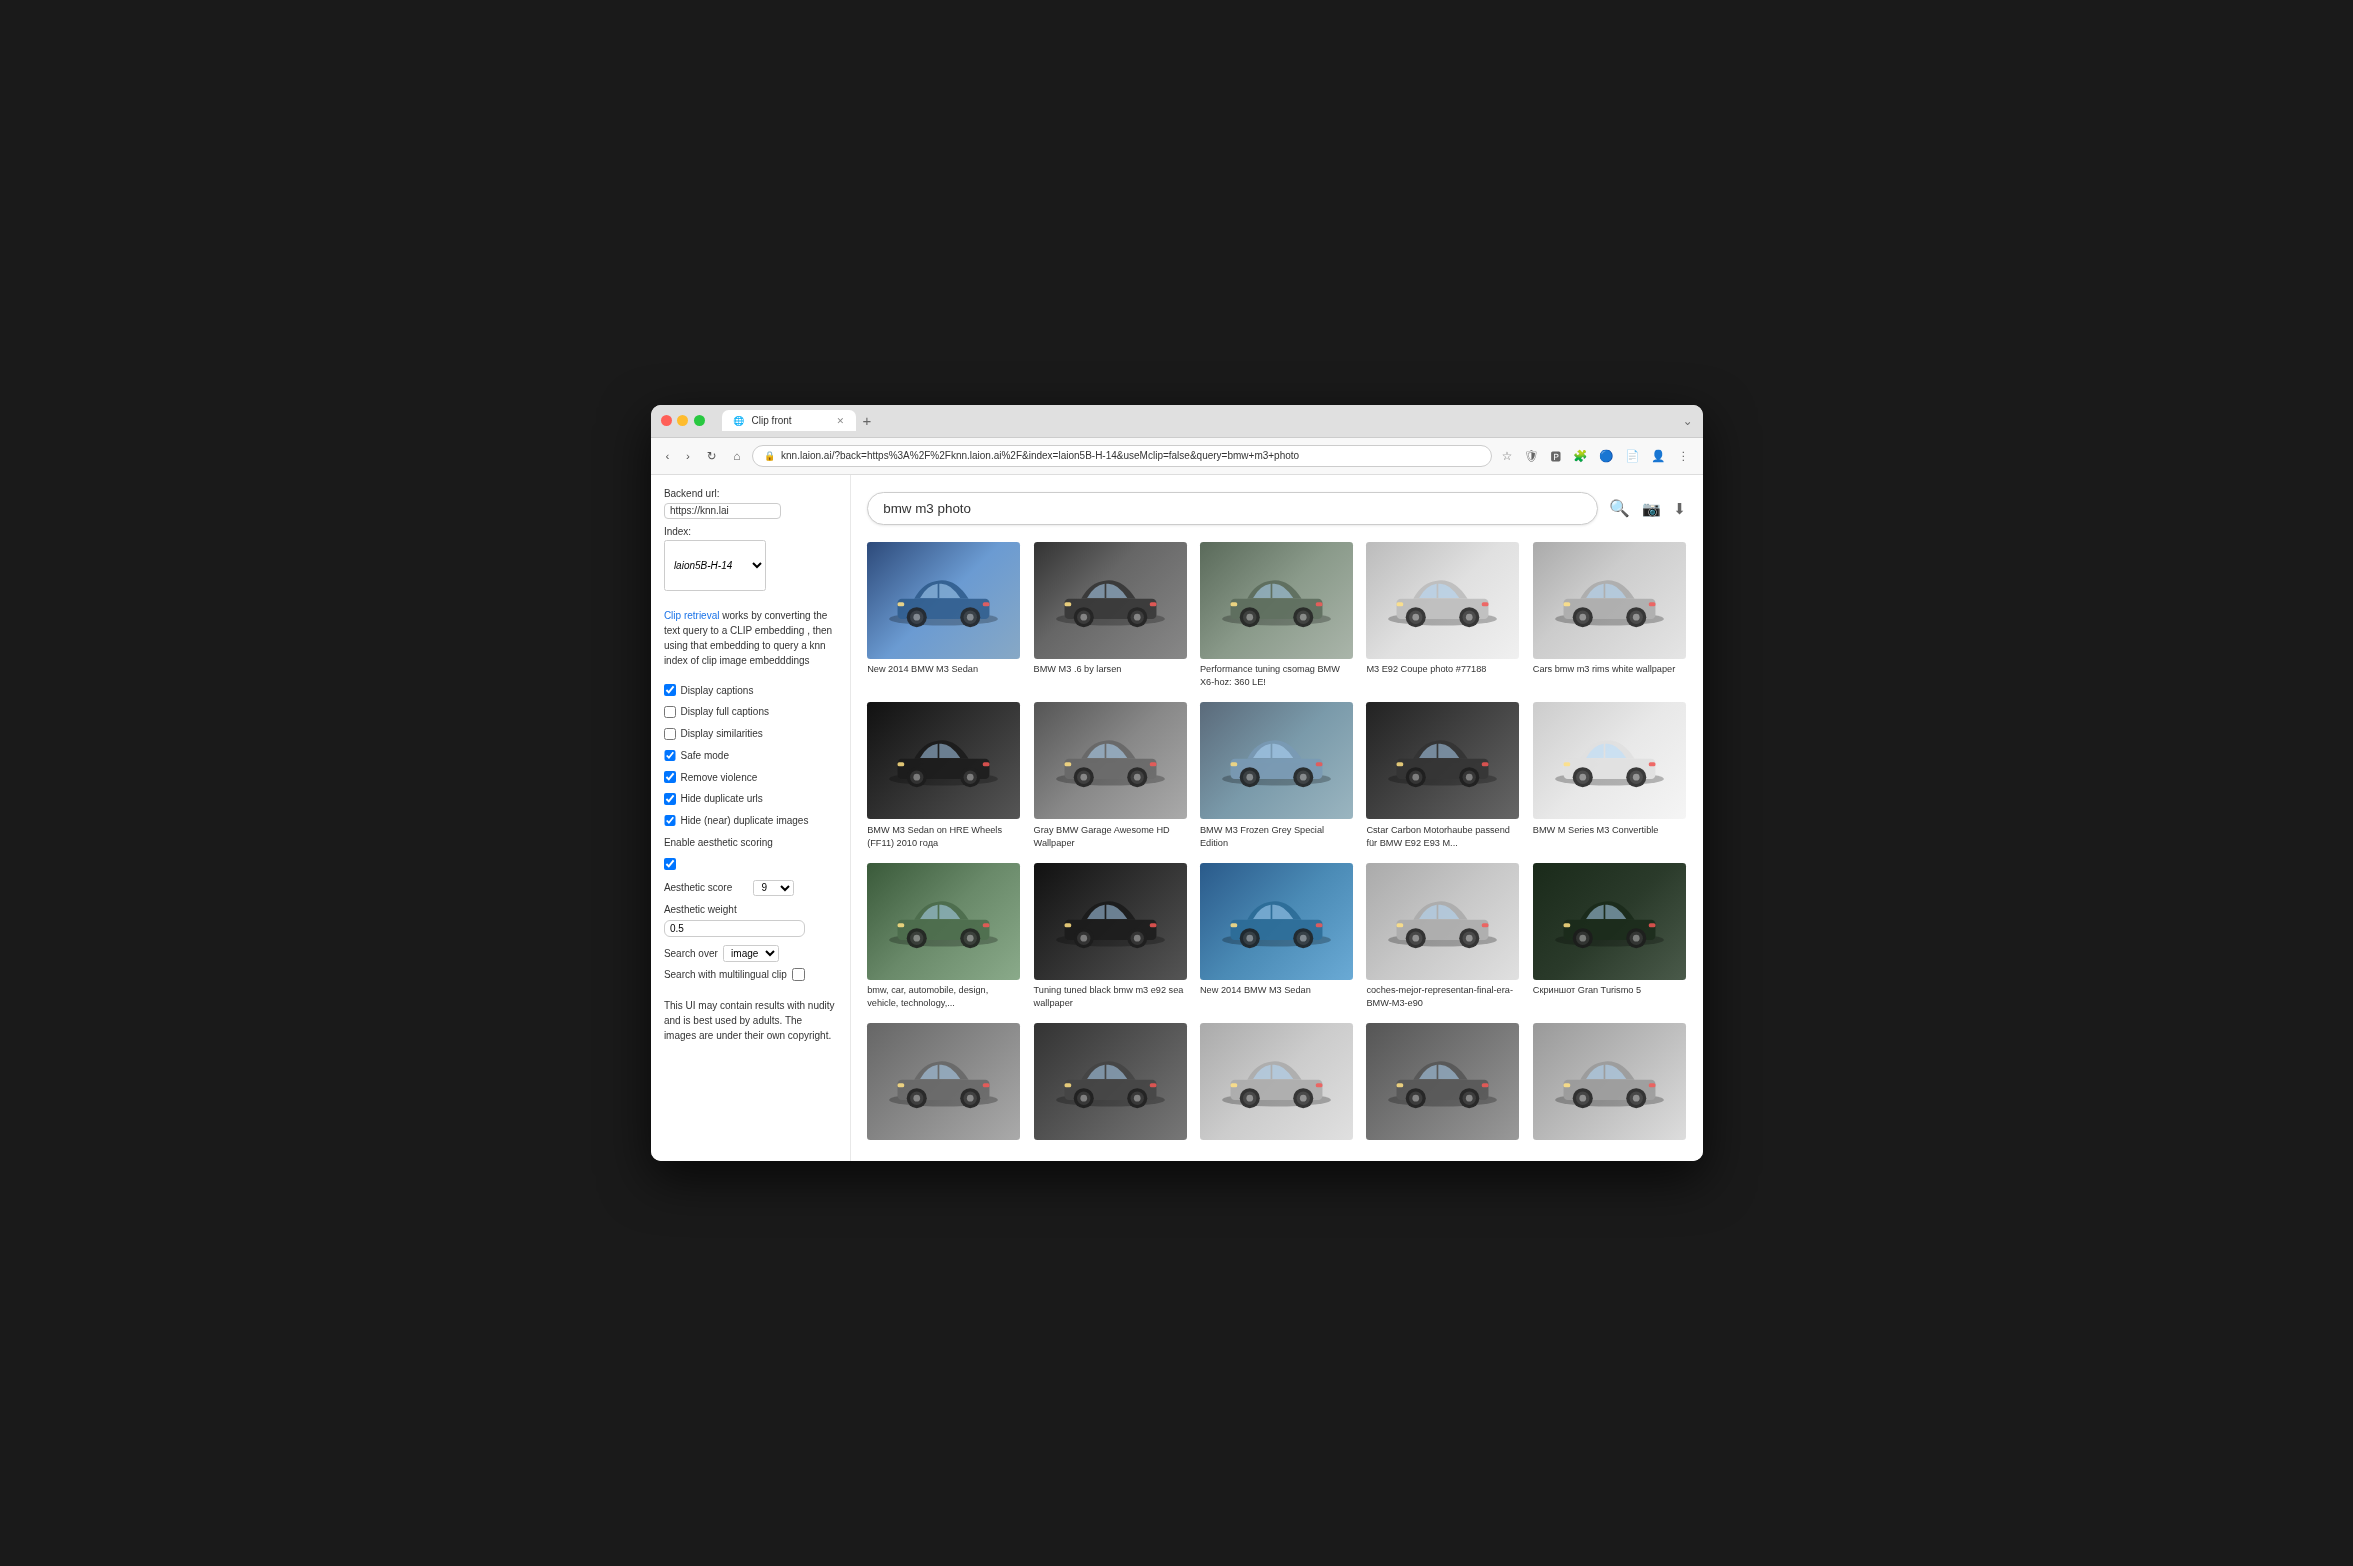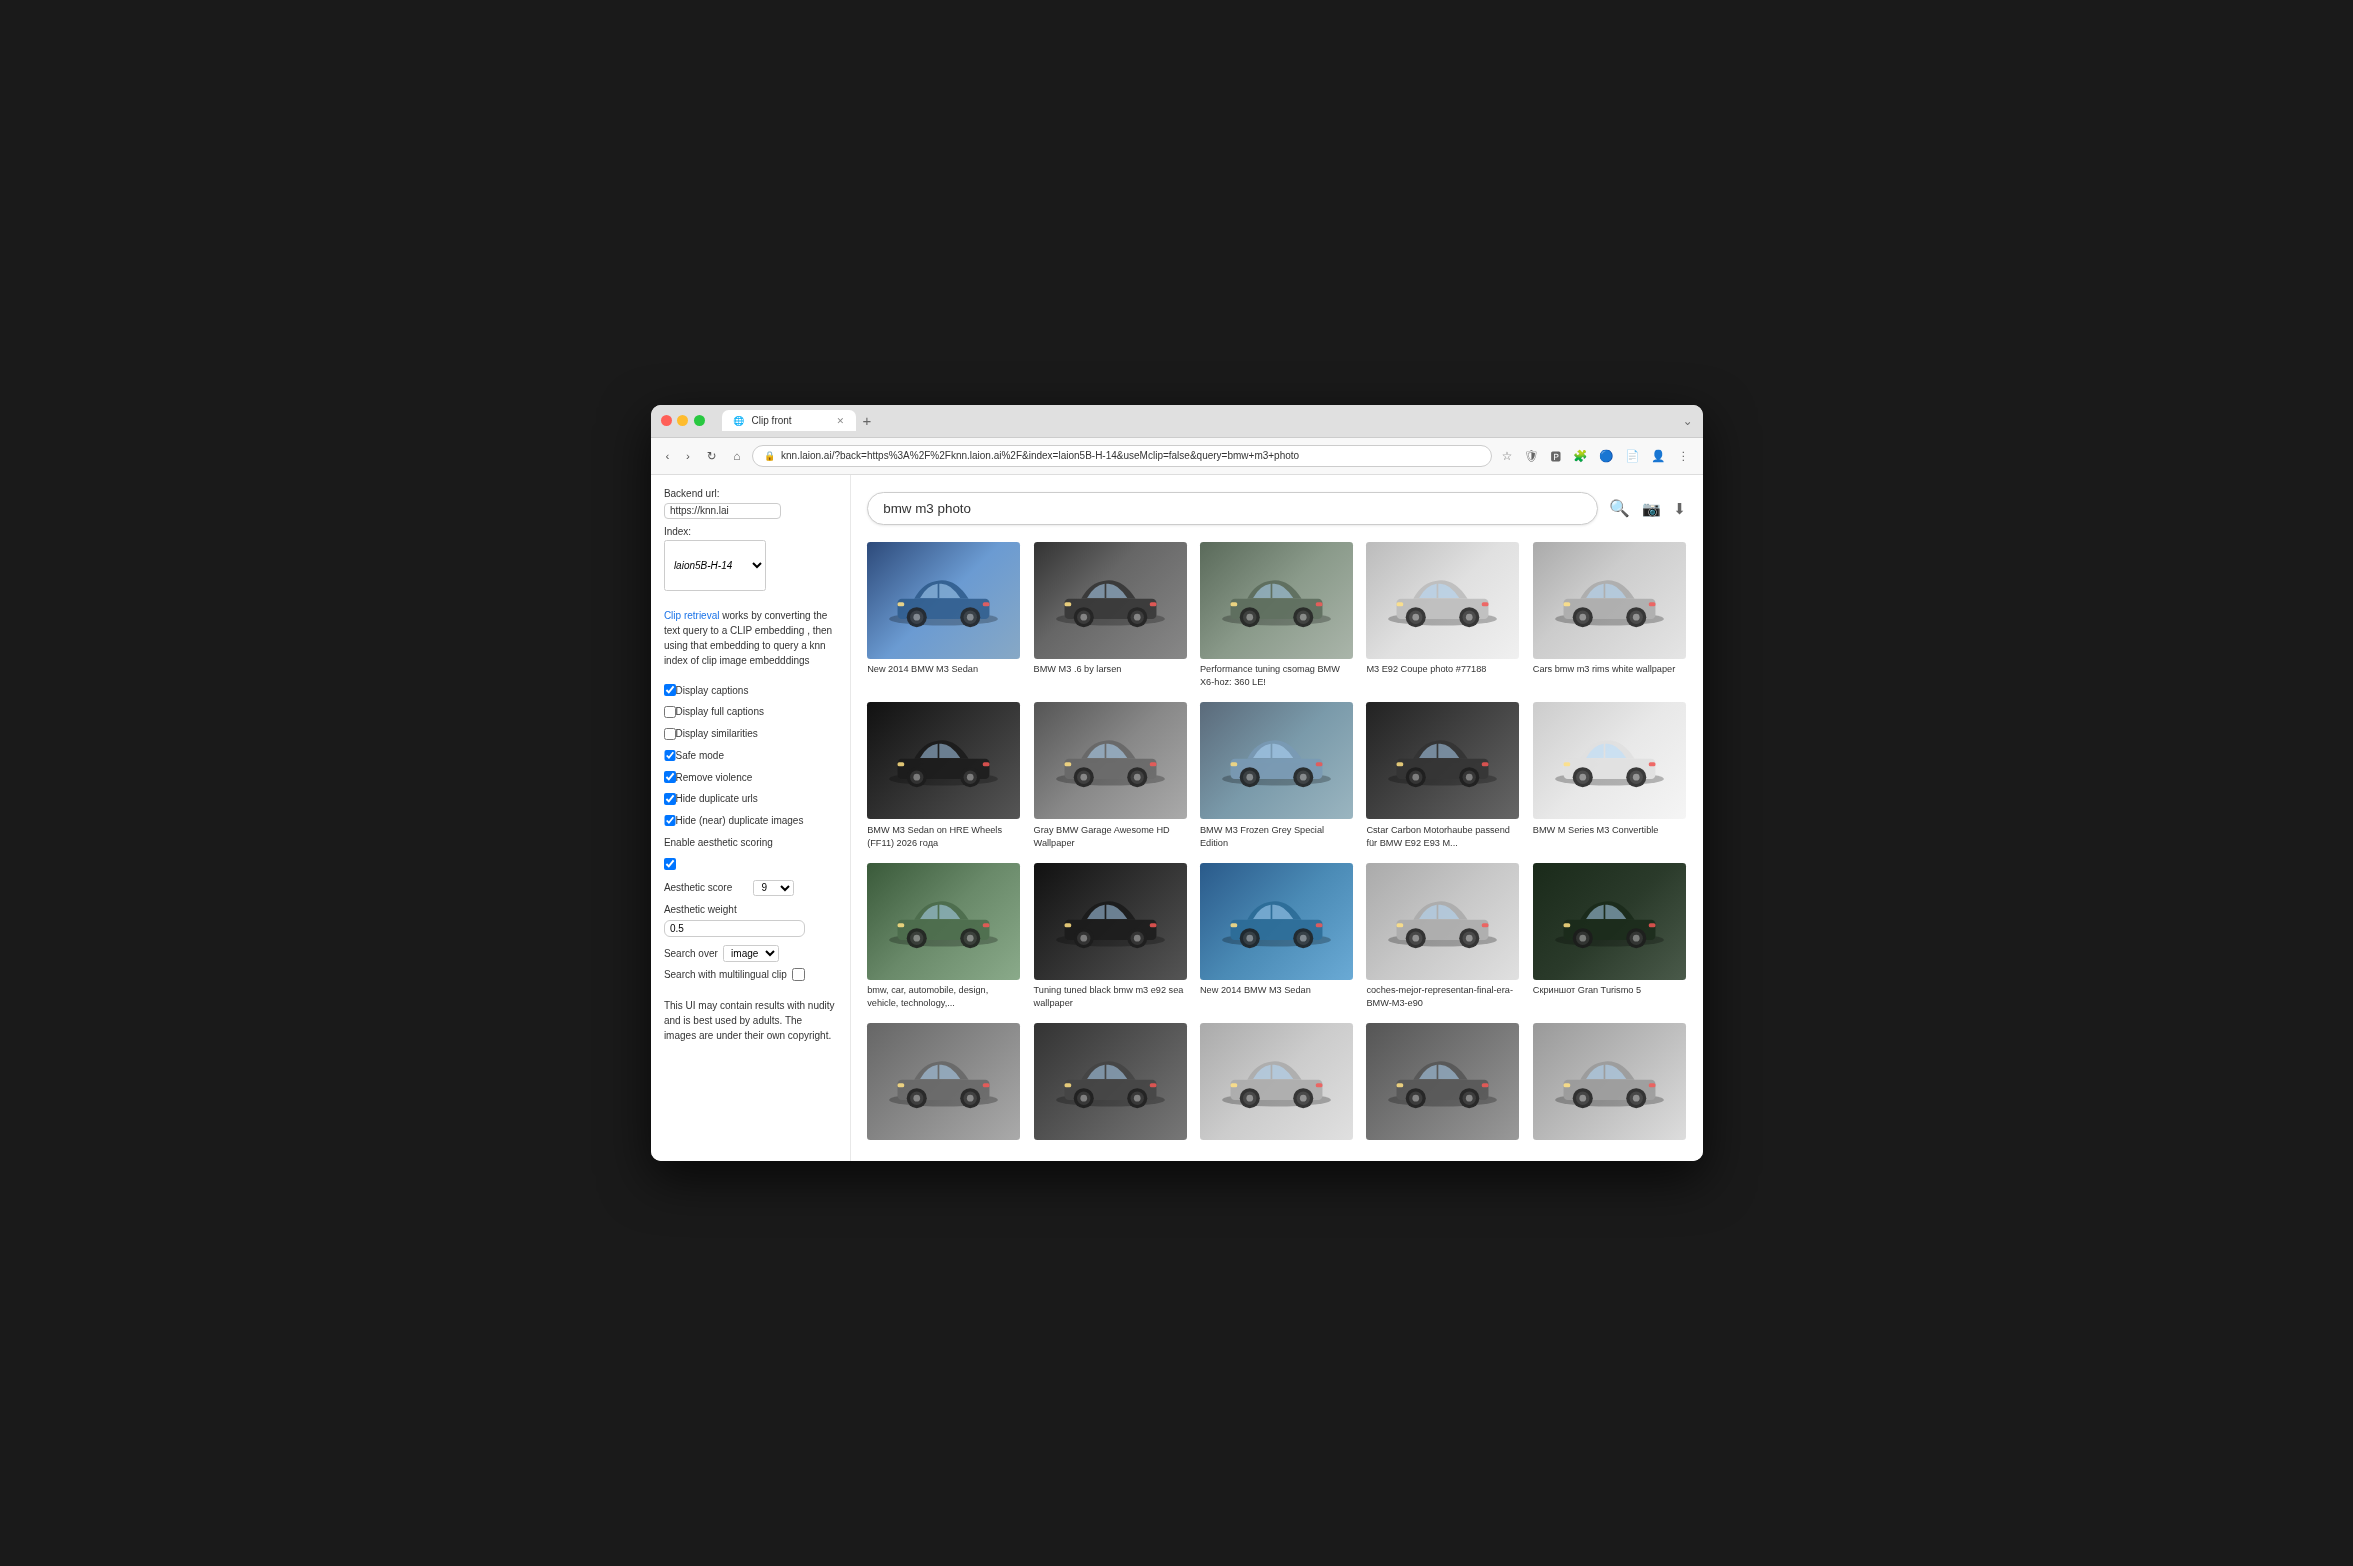"Display captions" .option-row { gap: none -> 5px }
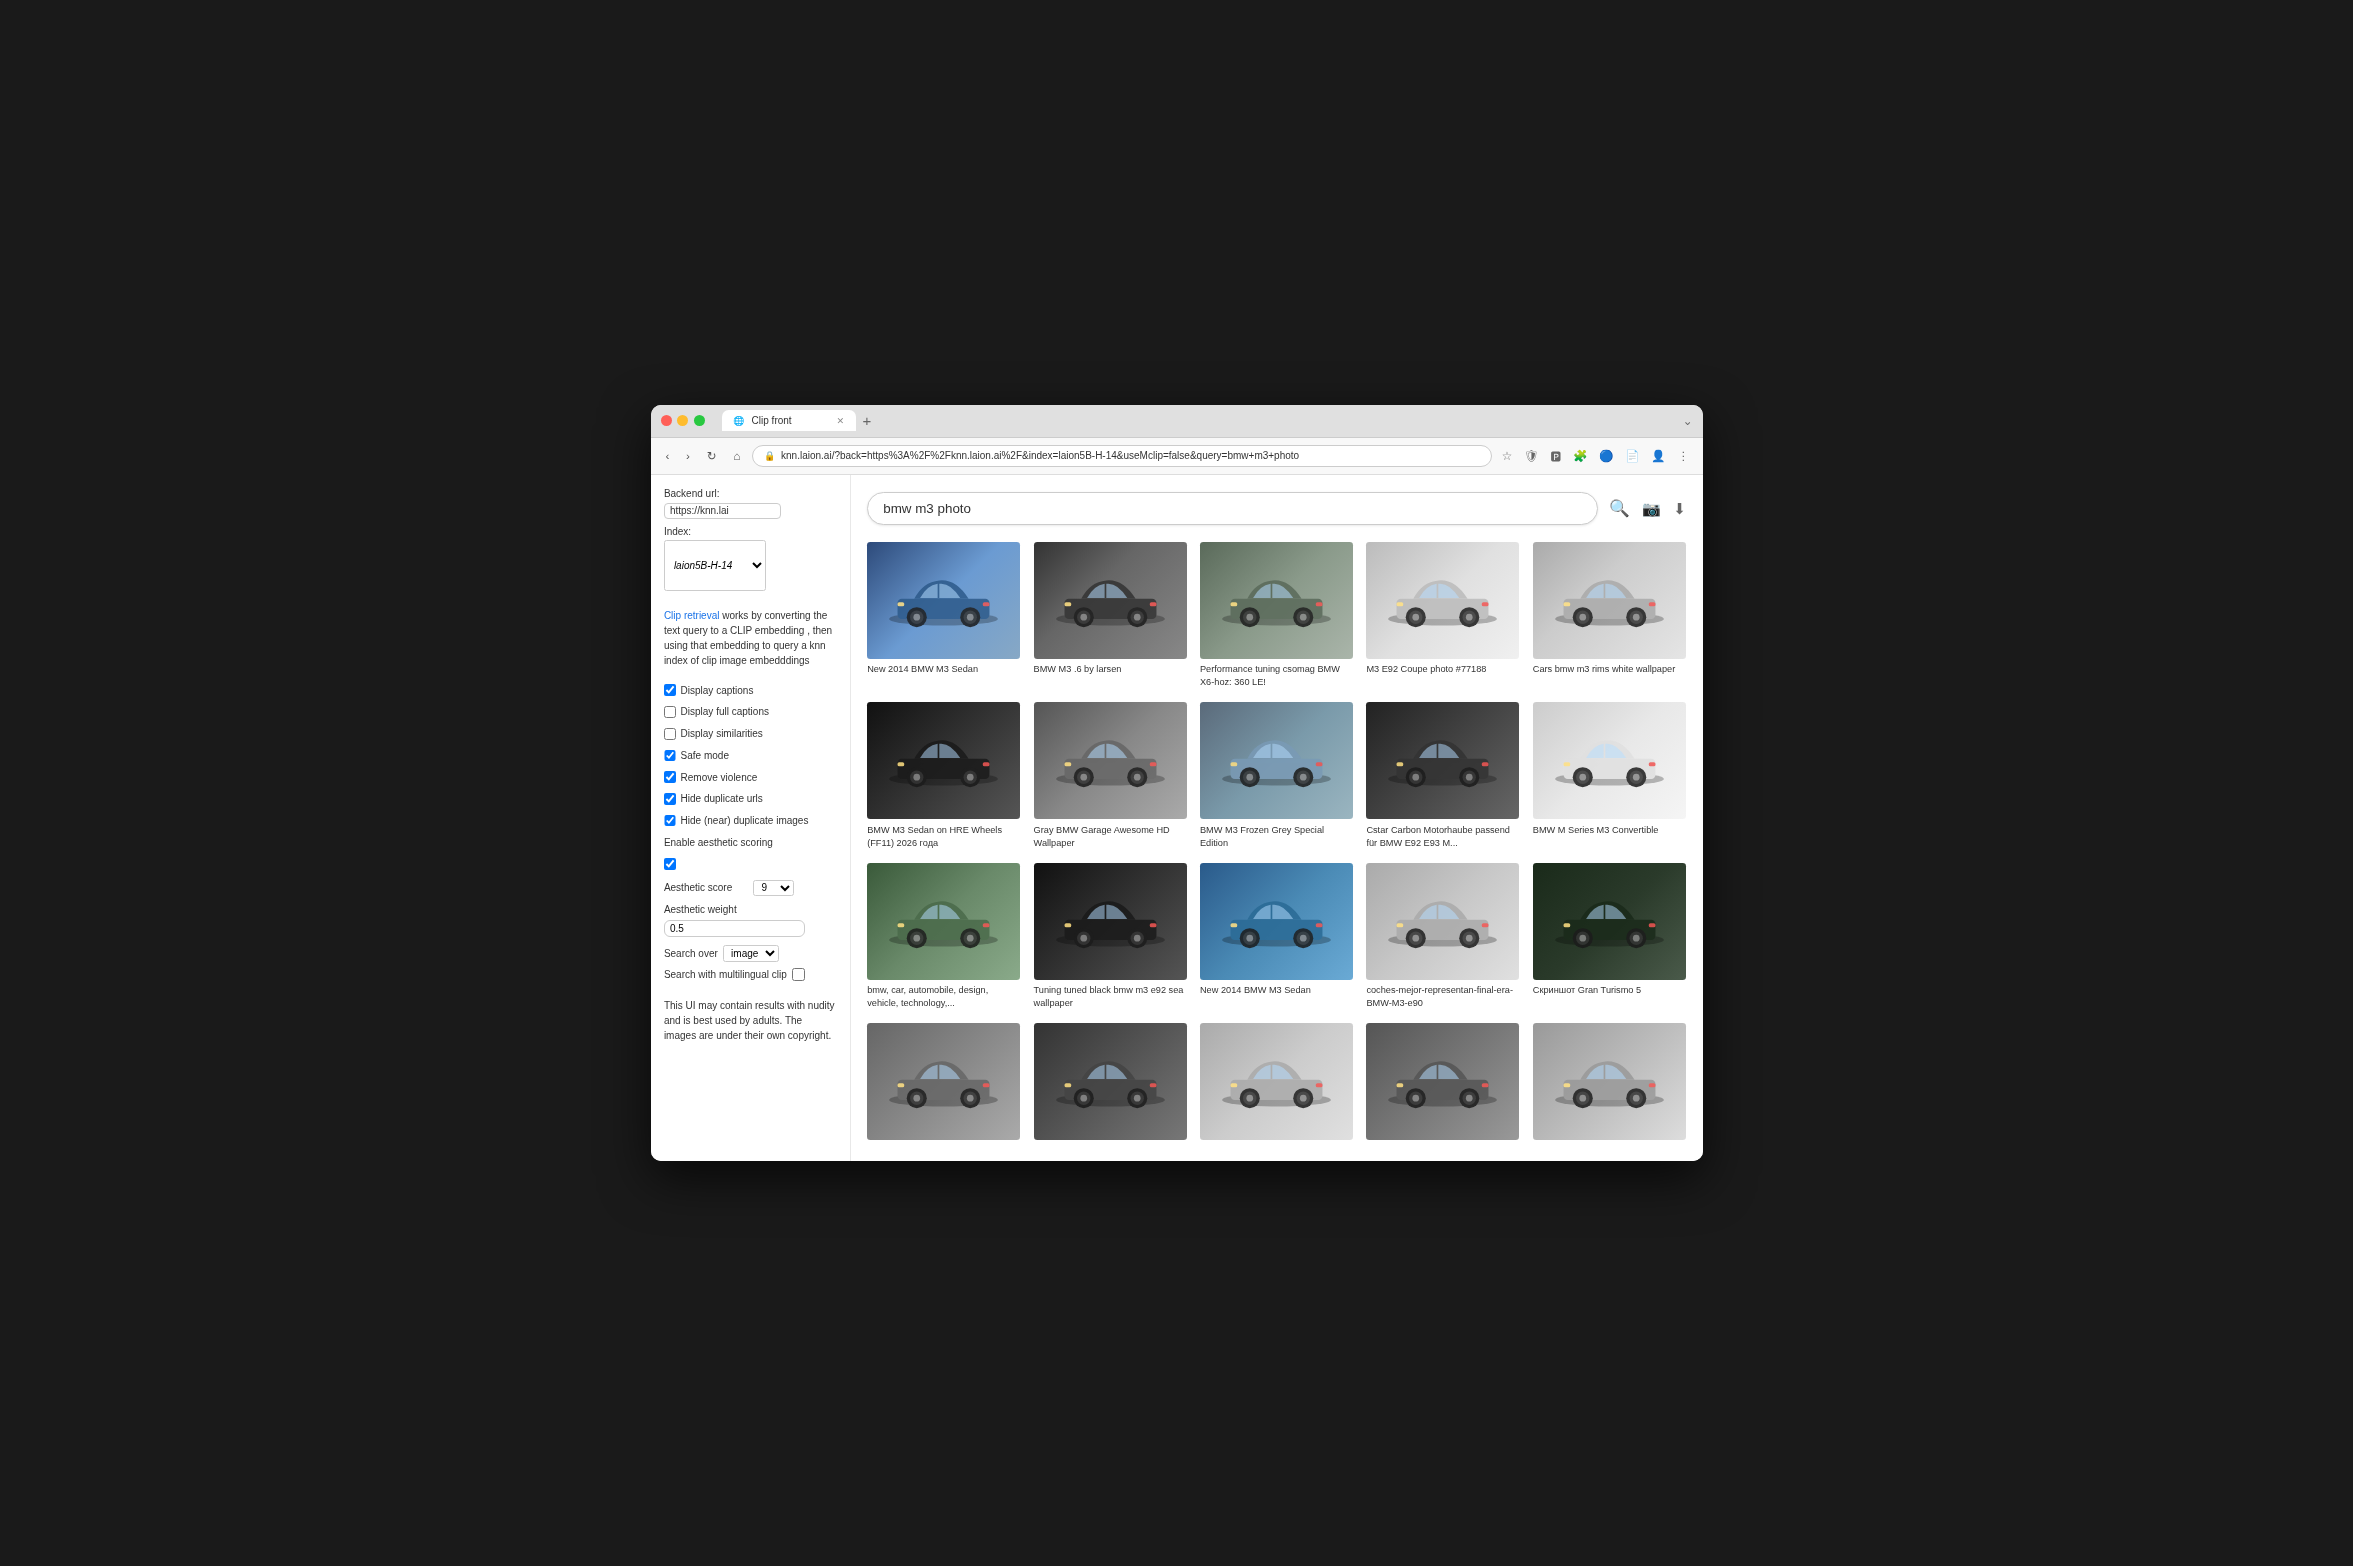"BMW M3 Sedan on HRE" div.image-caption { text: 2026 -> 2010 }
